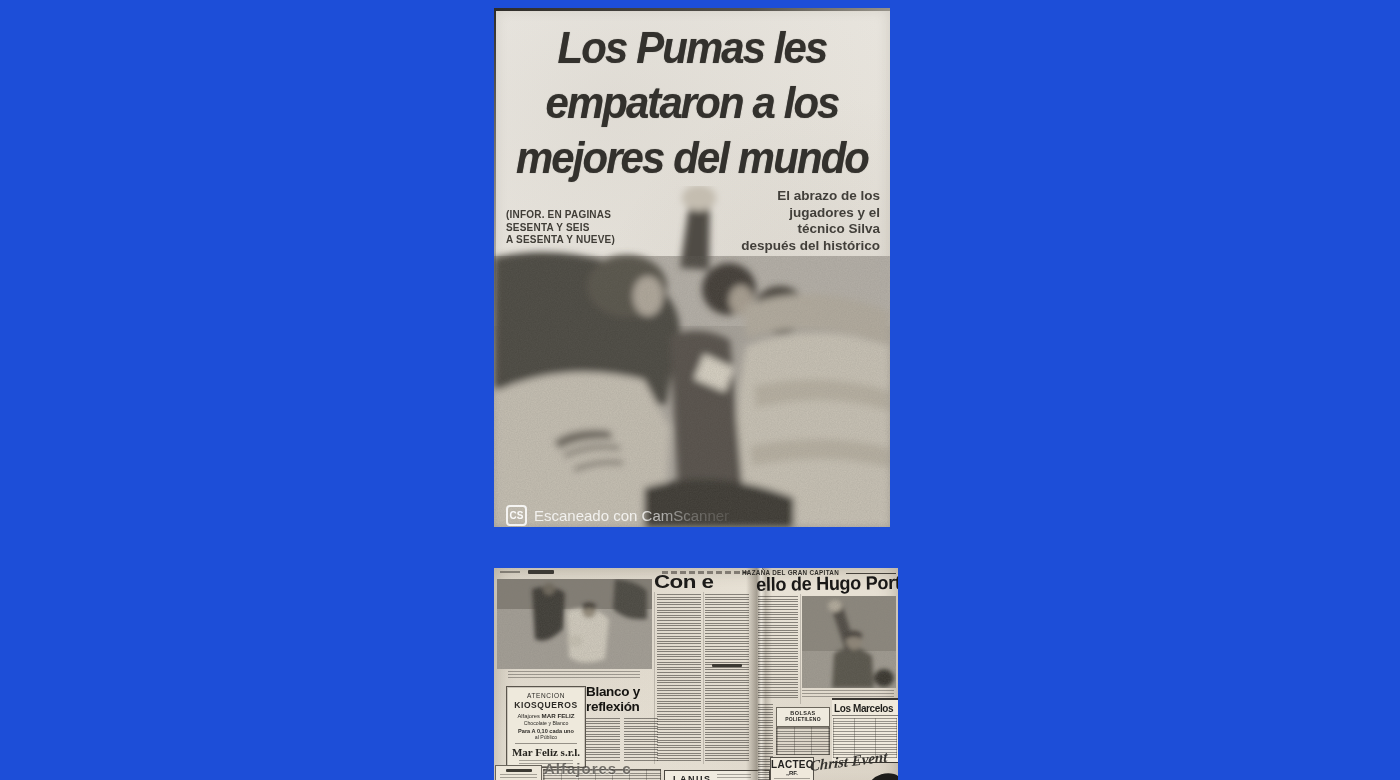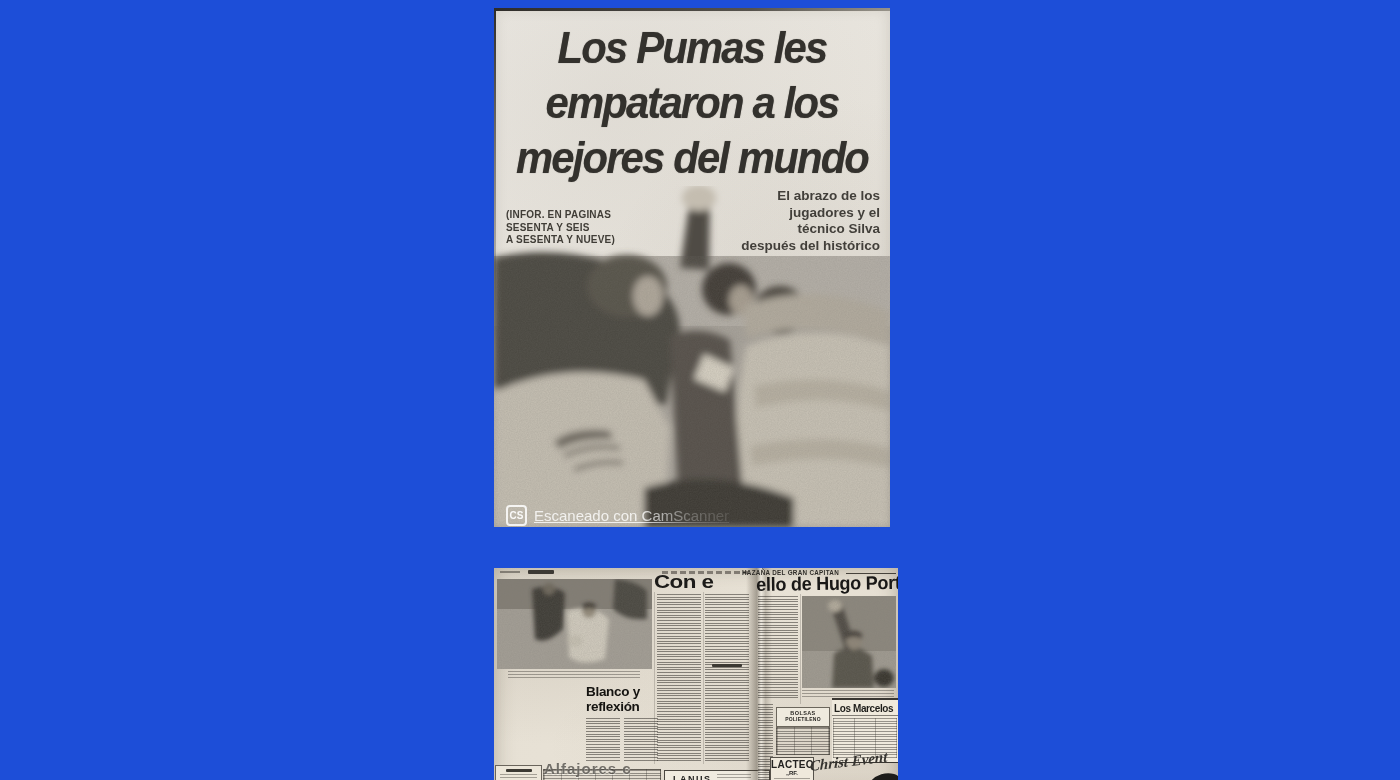"Escaneado con CamScanner" .wm-text { text-decoration: underline -> none }
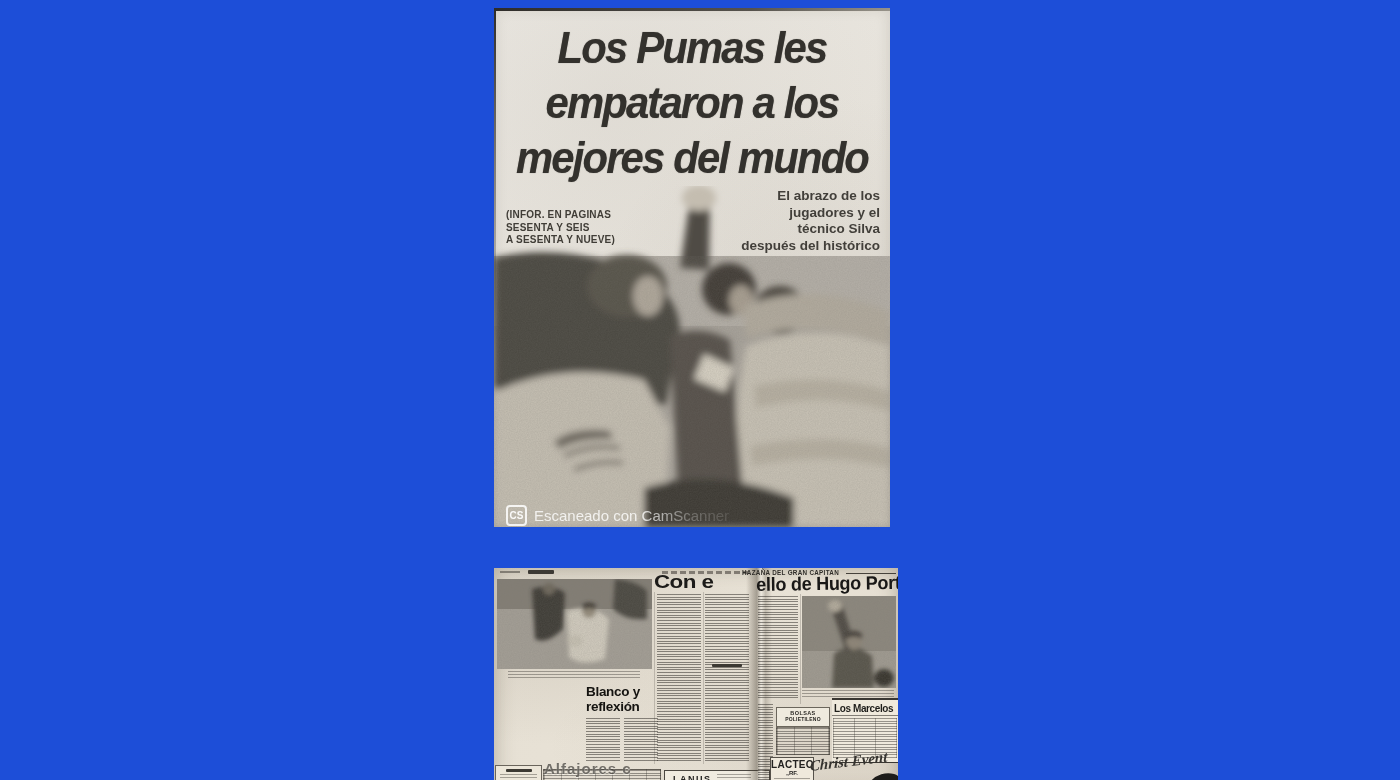"KIOSQUEROS" div.abs { html: none -> <div> <div>ATENCION</div> <div>KIOSQUEROS</div> <div> <span>Alfajores</span> <b>MAR FELIZ</b> </div> <div>Chocolate y Blanco</div> <div>Para A 0,10 cada uno</div> <div>al Público</div> <div></div> <div>Mar Feliz s.r.l.</div> <div></div> </div> }
